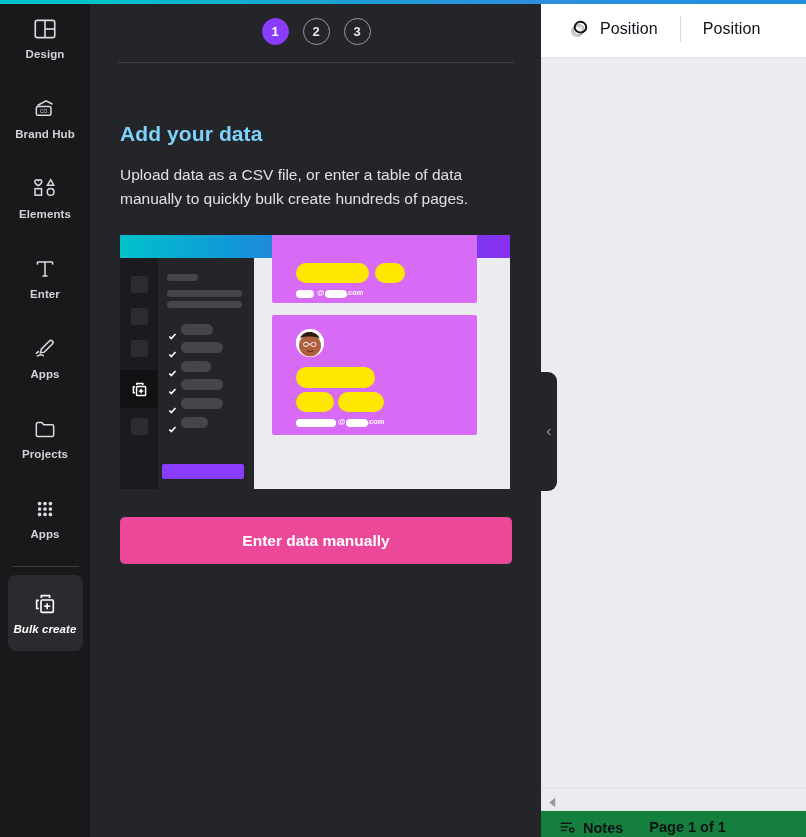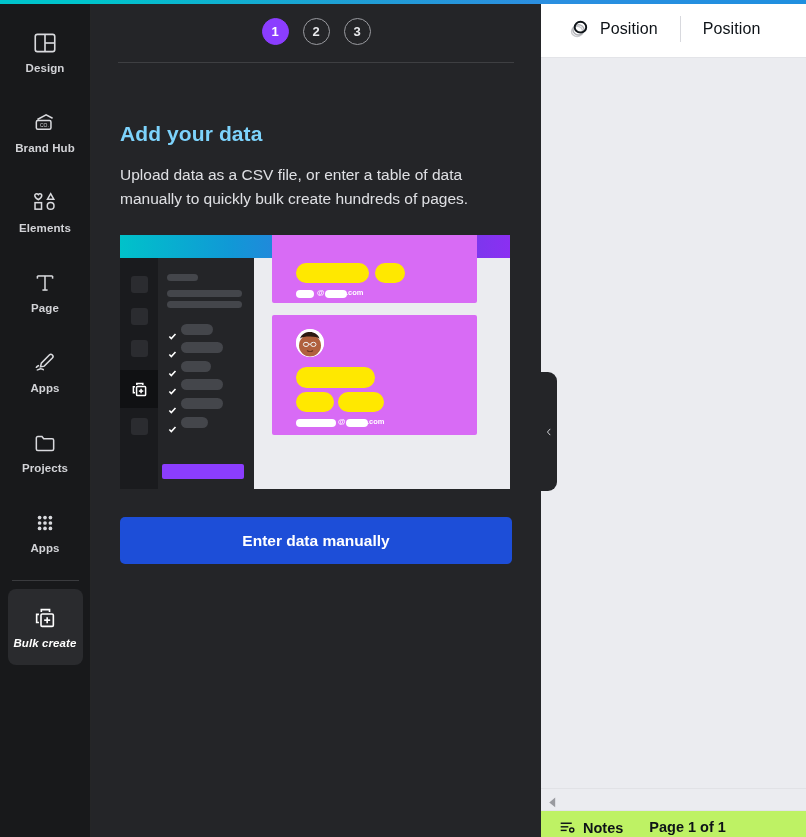"Design" .rail { padding-top: 14px -> none }
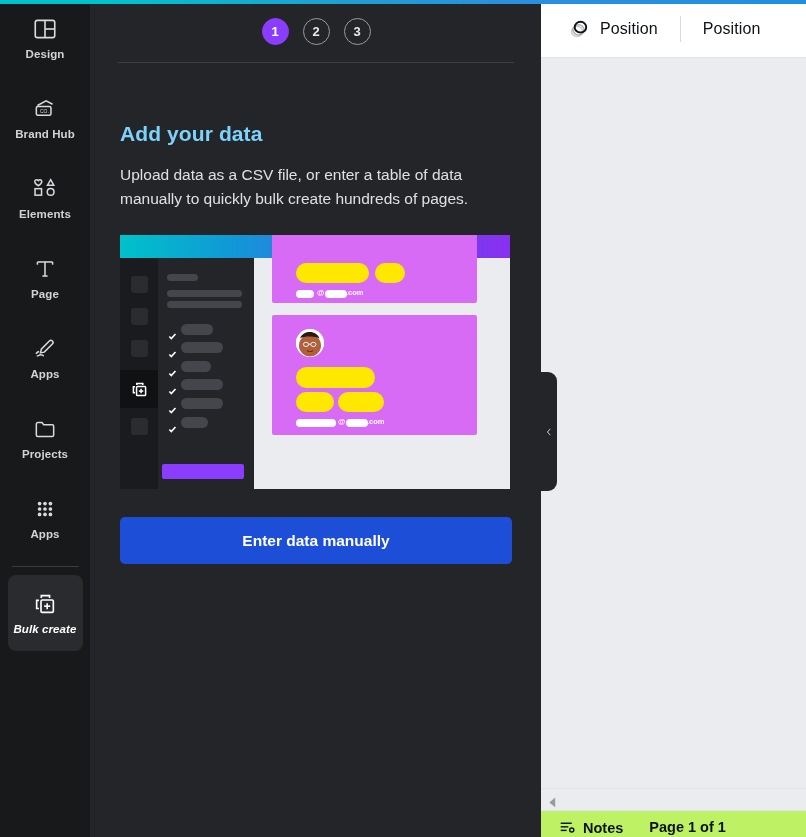"Page" span.rail-label { text: Page -> Enter }
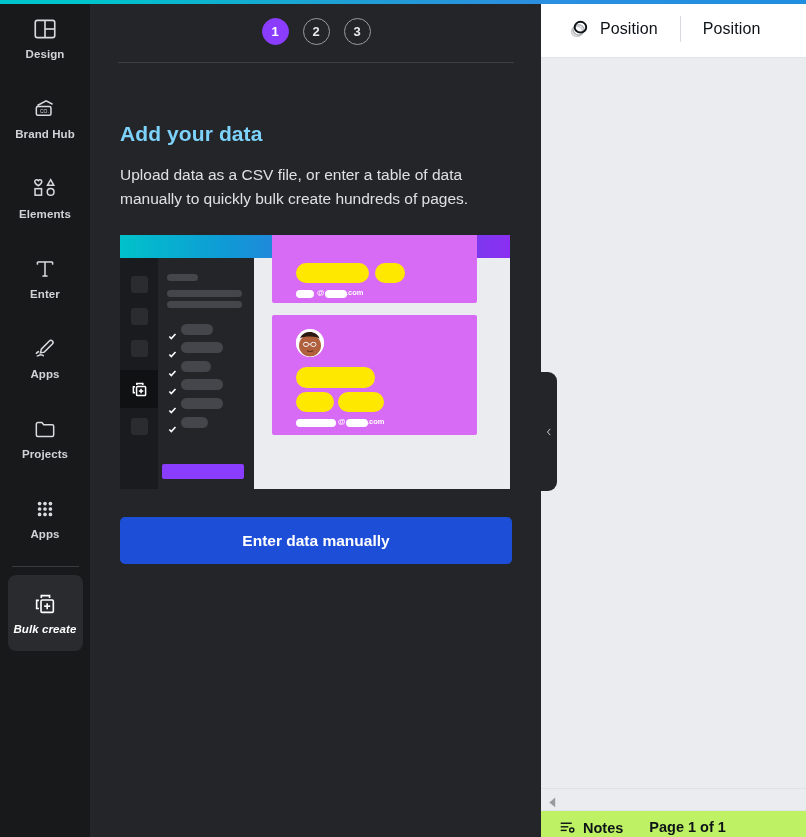"Enter data manually" .btn-primary { background: #1d4ed8 -> #ec4899 }
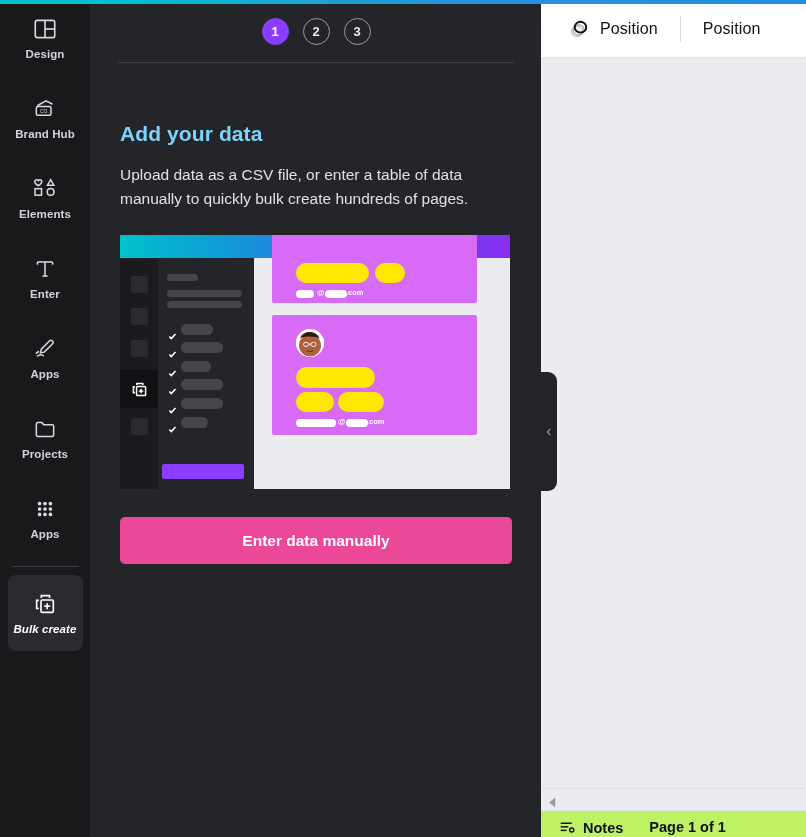"Notes" .bottombar { background: #bef264 -> #15803d }
